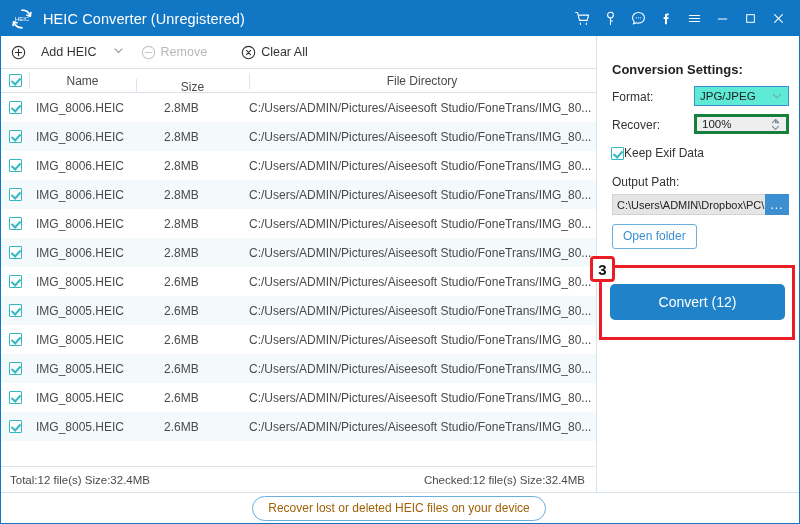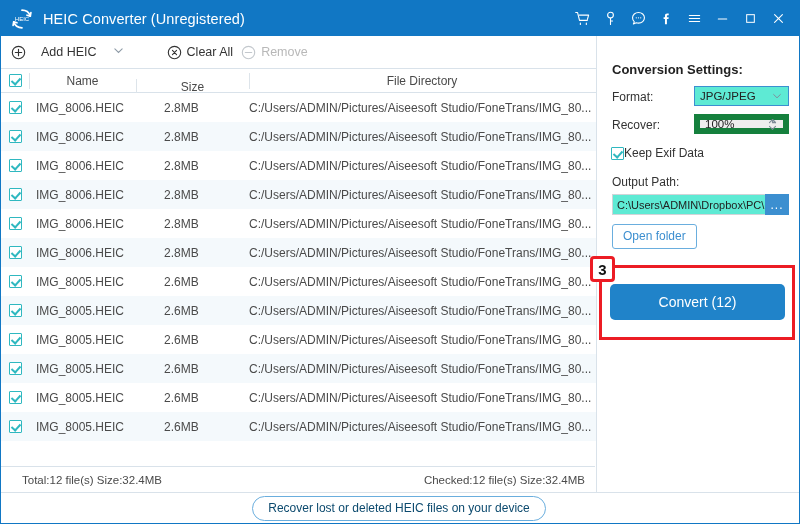"Clear All" div.tbtn { order: before "Remove" -> after "Remove" }
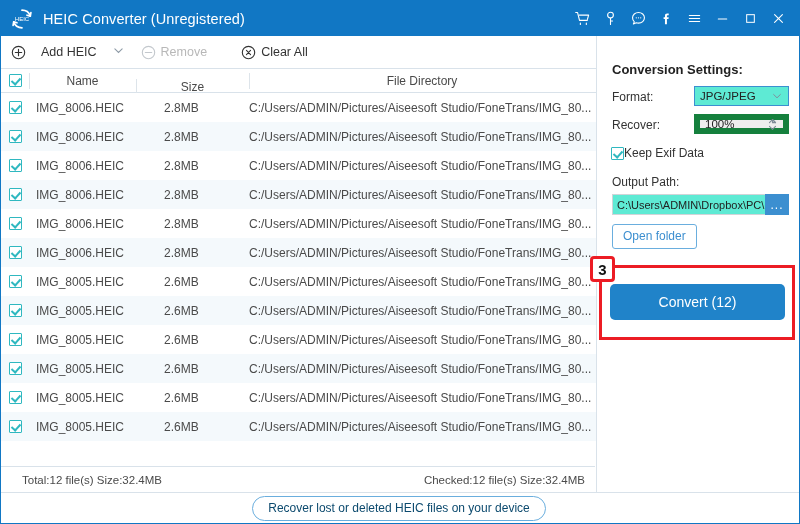"100%" .spin-box { border: 6px solid #15803d -> 3px solid #15803d }
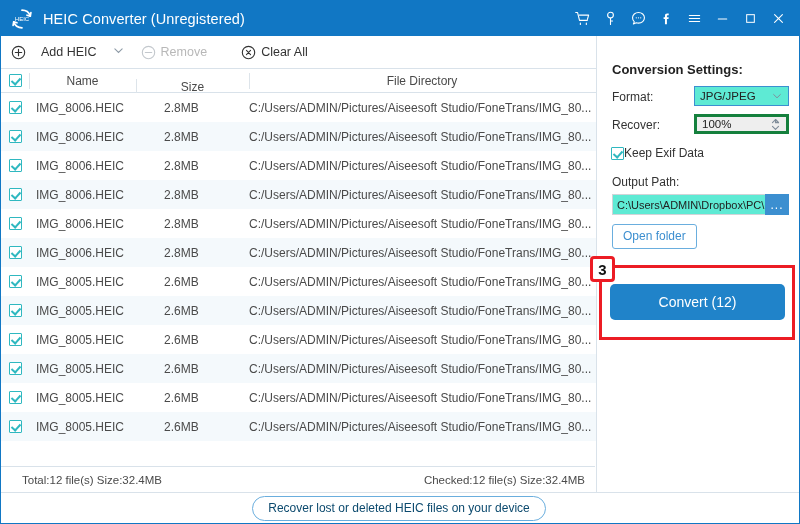"C:\Users\ADMIN\Dropbox\PC\" .path-input { background: #5eead4 -> #e5e5e5 }
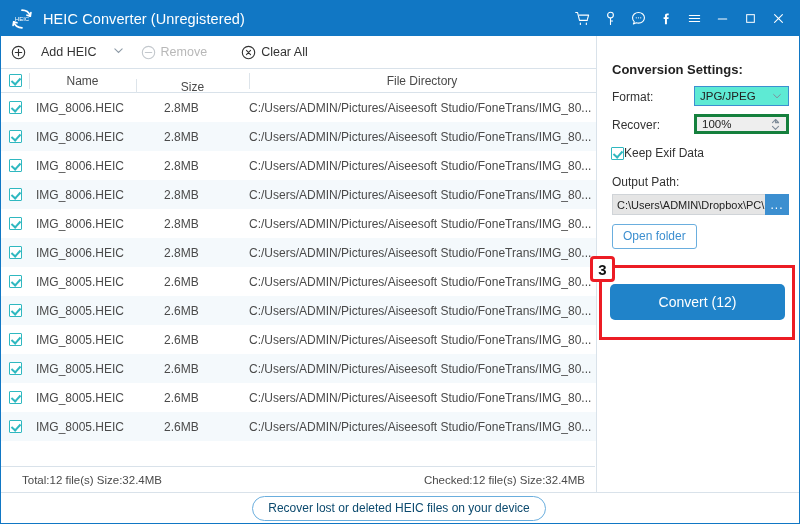"Total:12 file(s) Size:32.4MB" .statusbar { padding-left: 12px -> none }
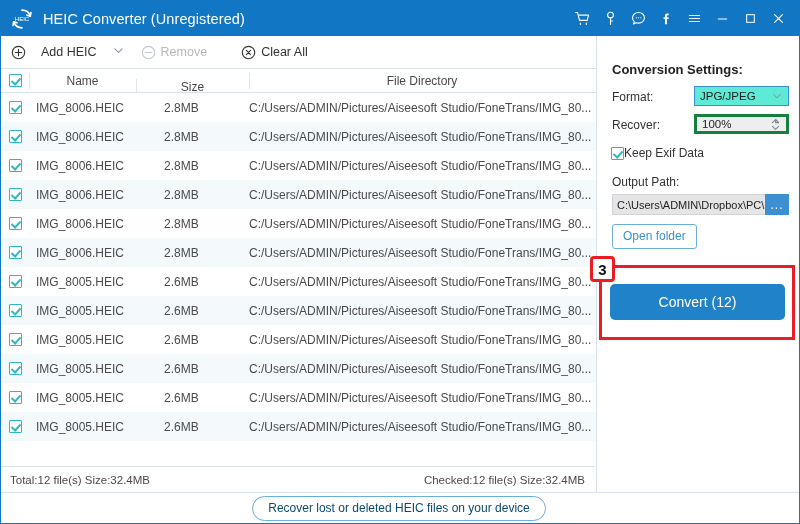"Recover lost or deleted HEIC" .recover-btn { color: #0c4a6e -> #a16207 }
